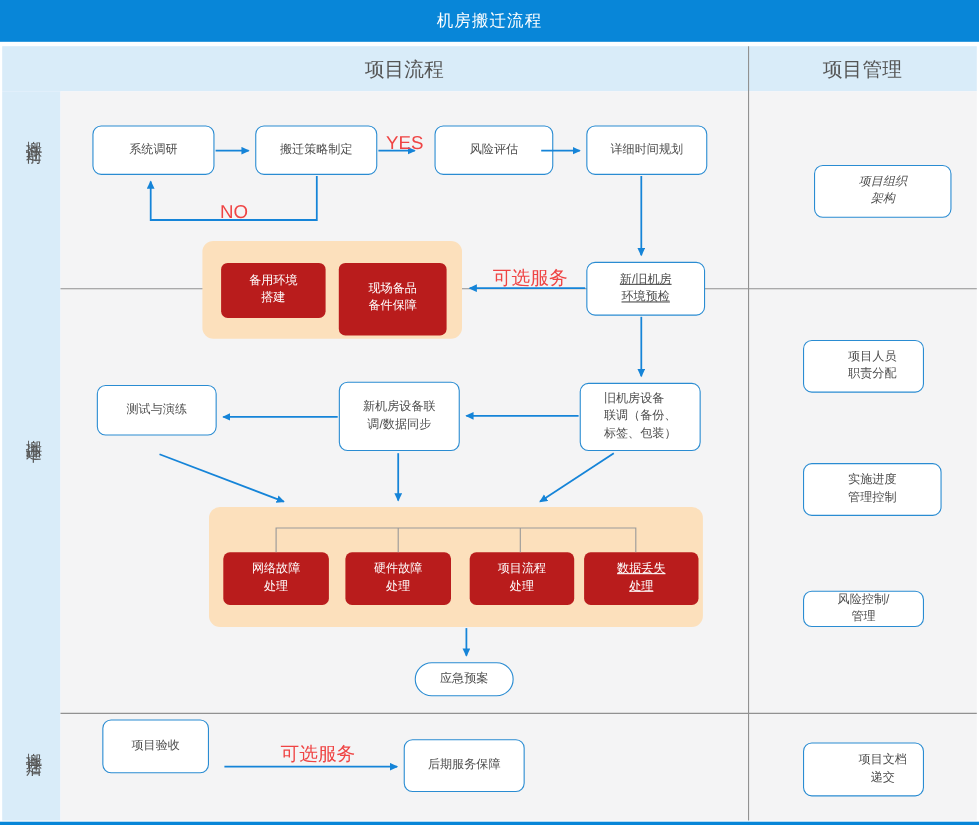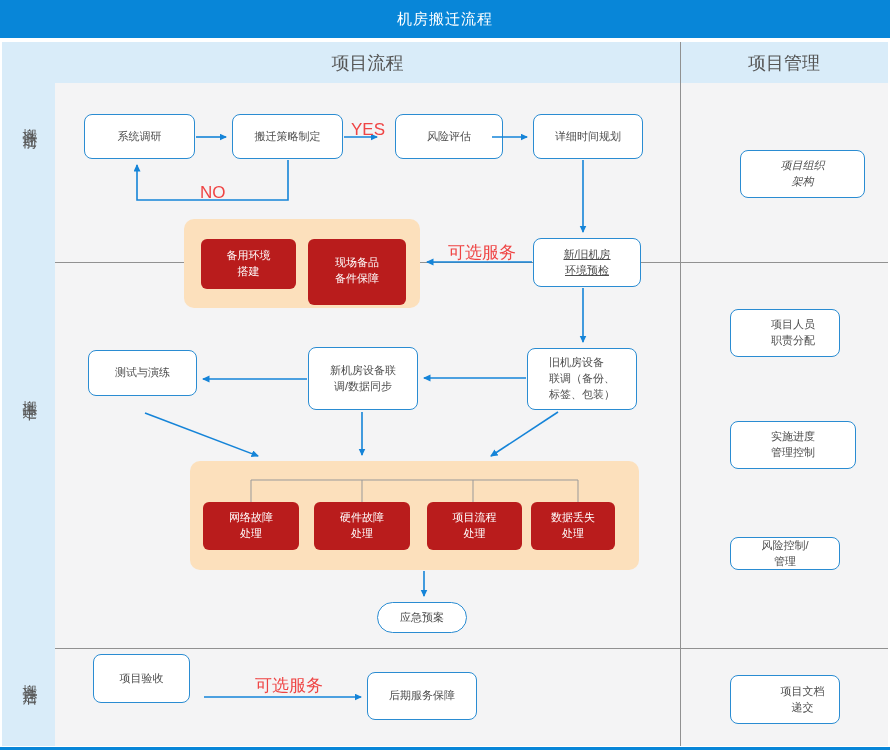"数据丢失" div.abs { text-decoration: none -> underline; width: 84px -> 104px }
